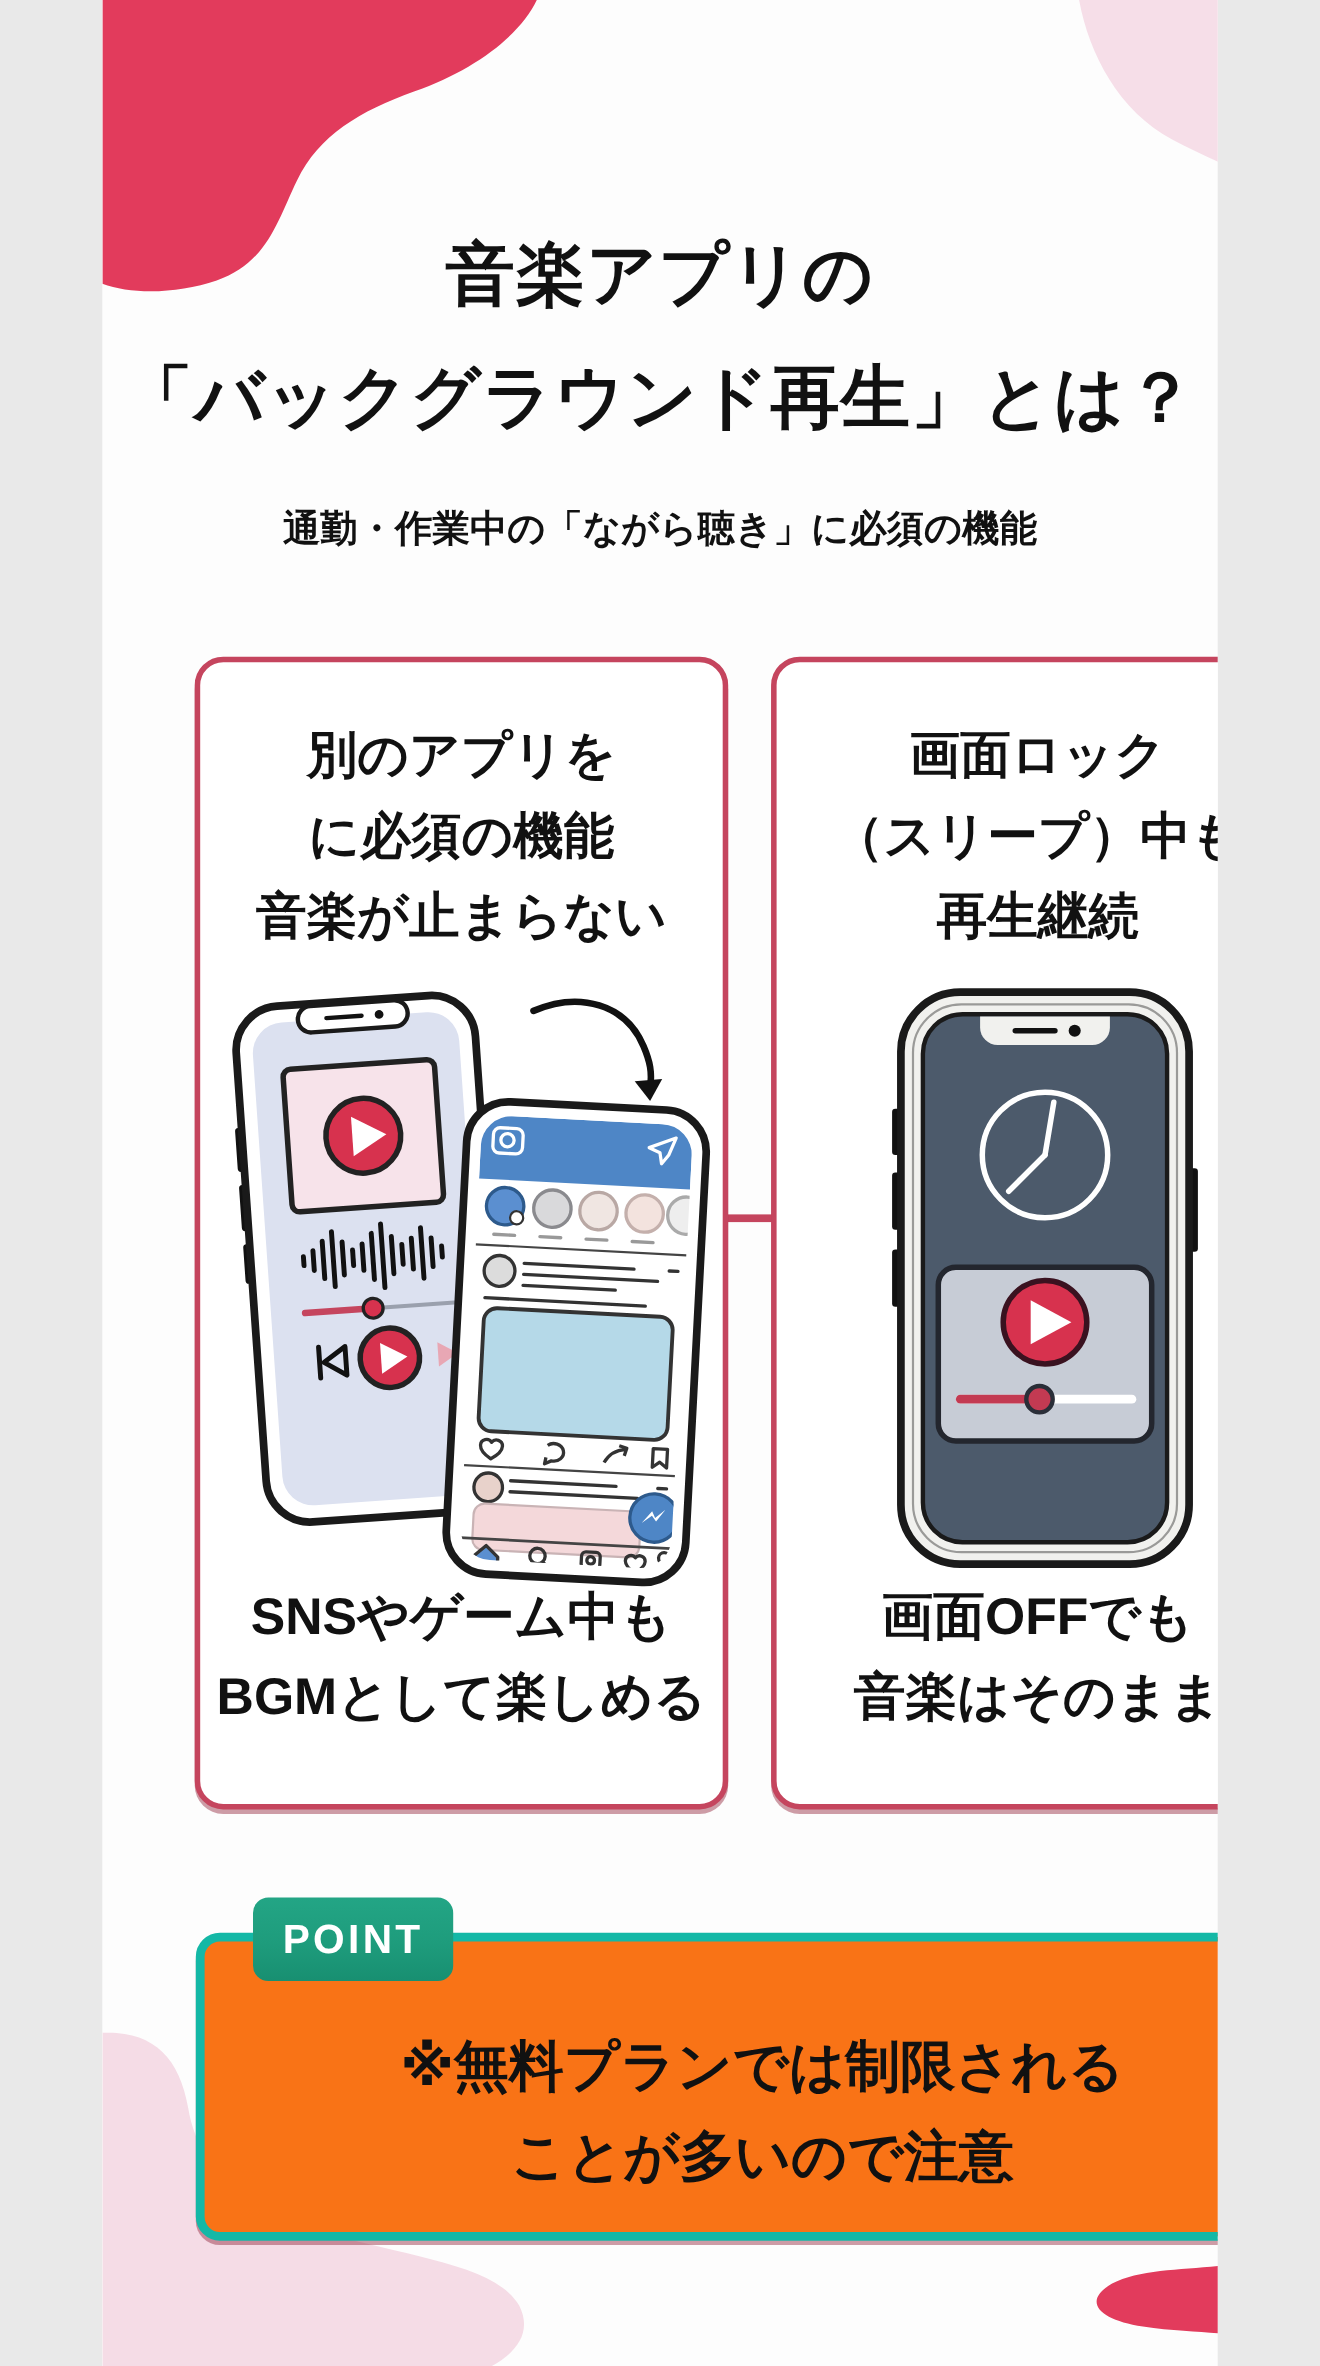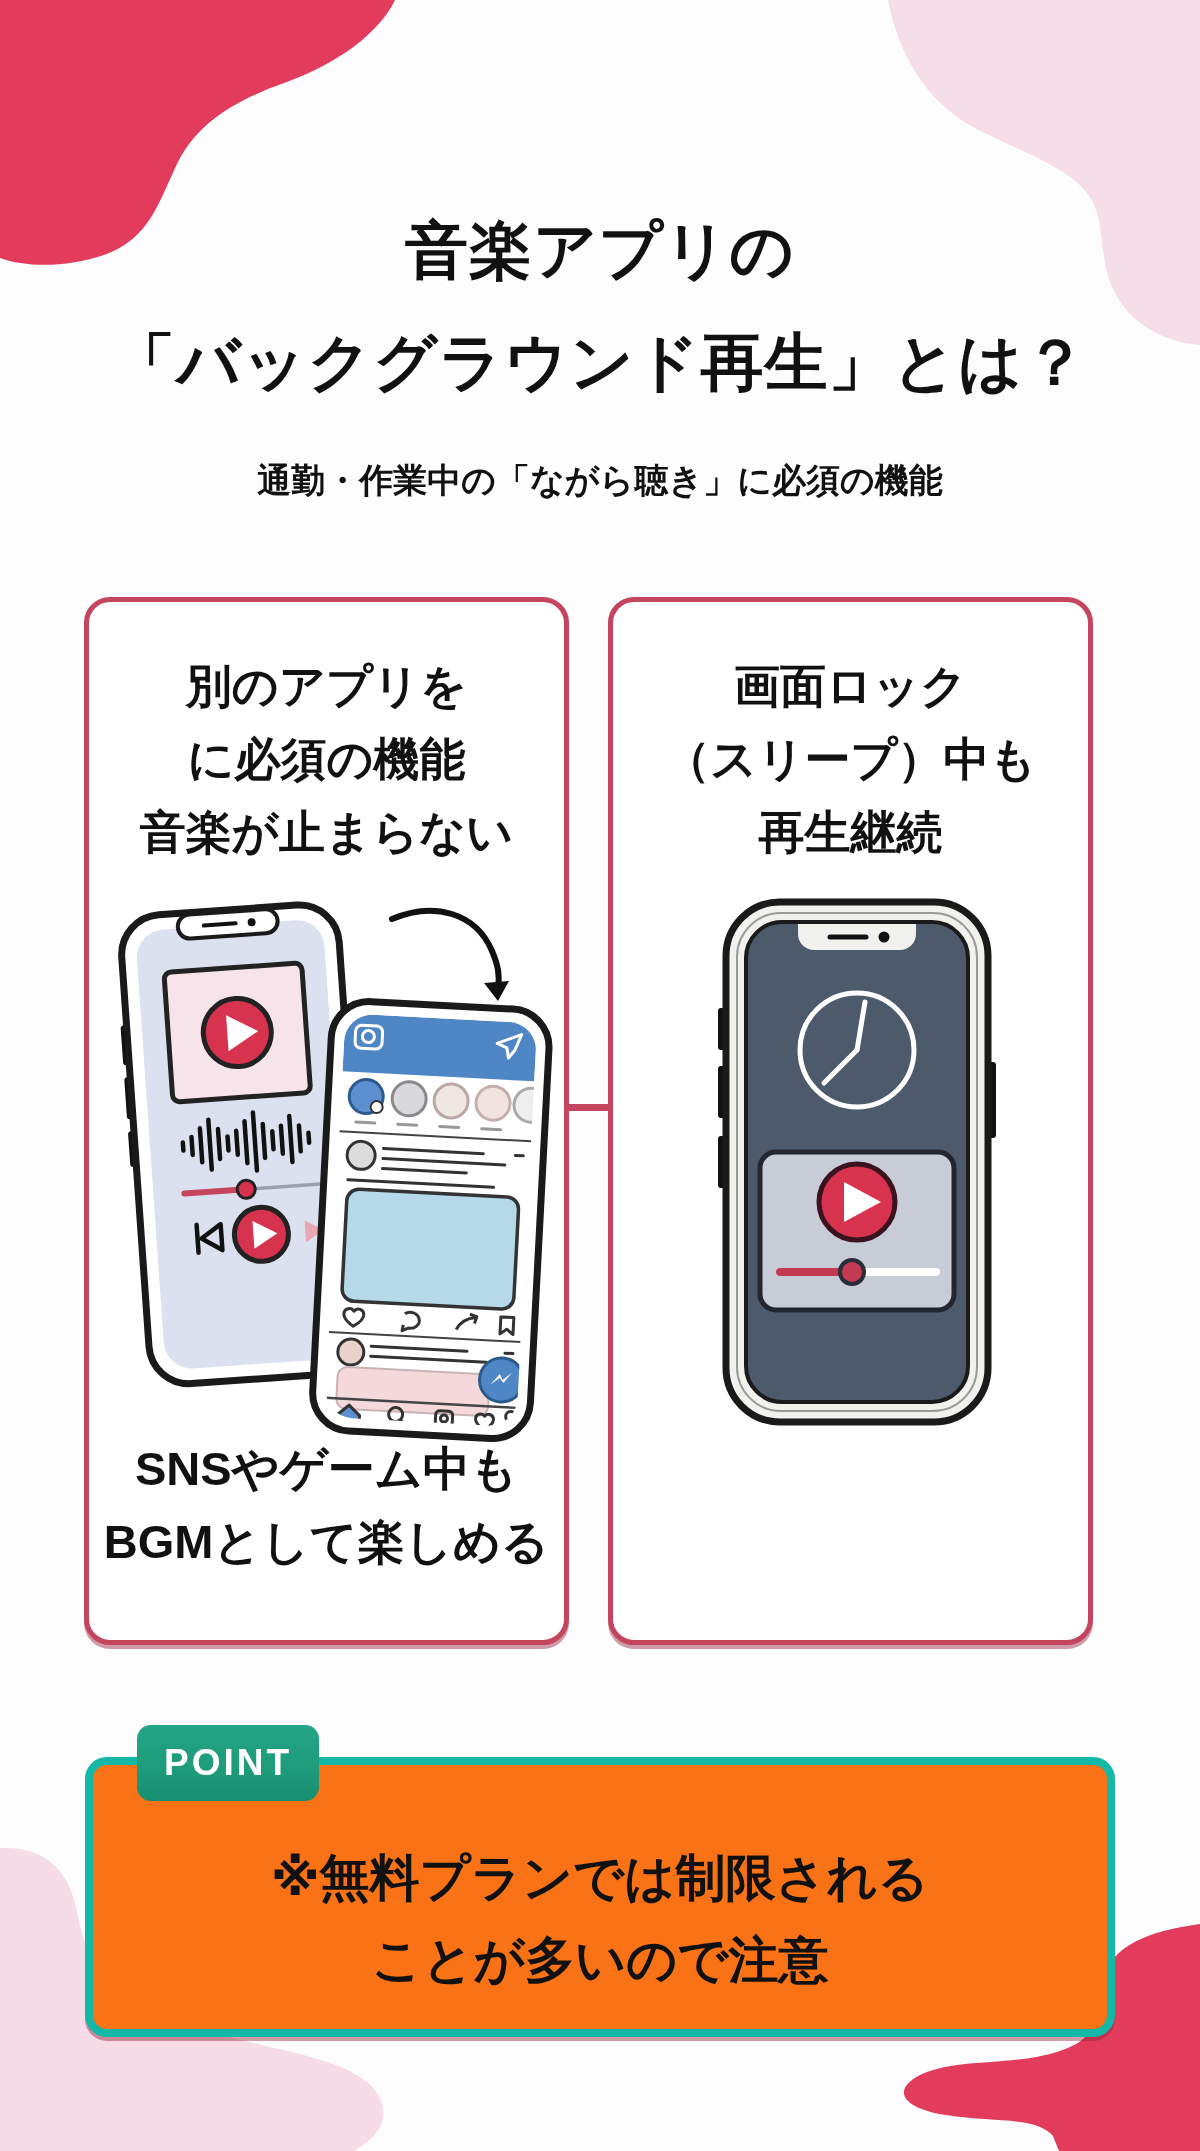"音楽アプリの" .canvas { width: 1200px -> 1014px }
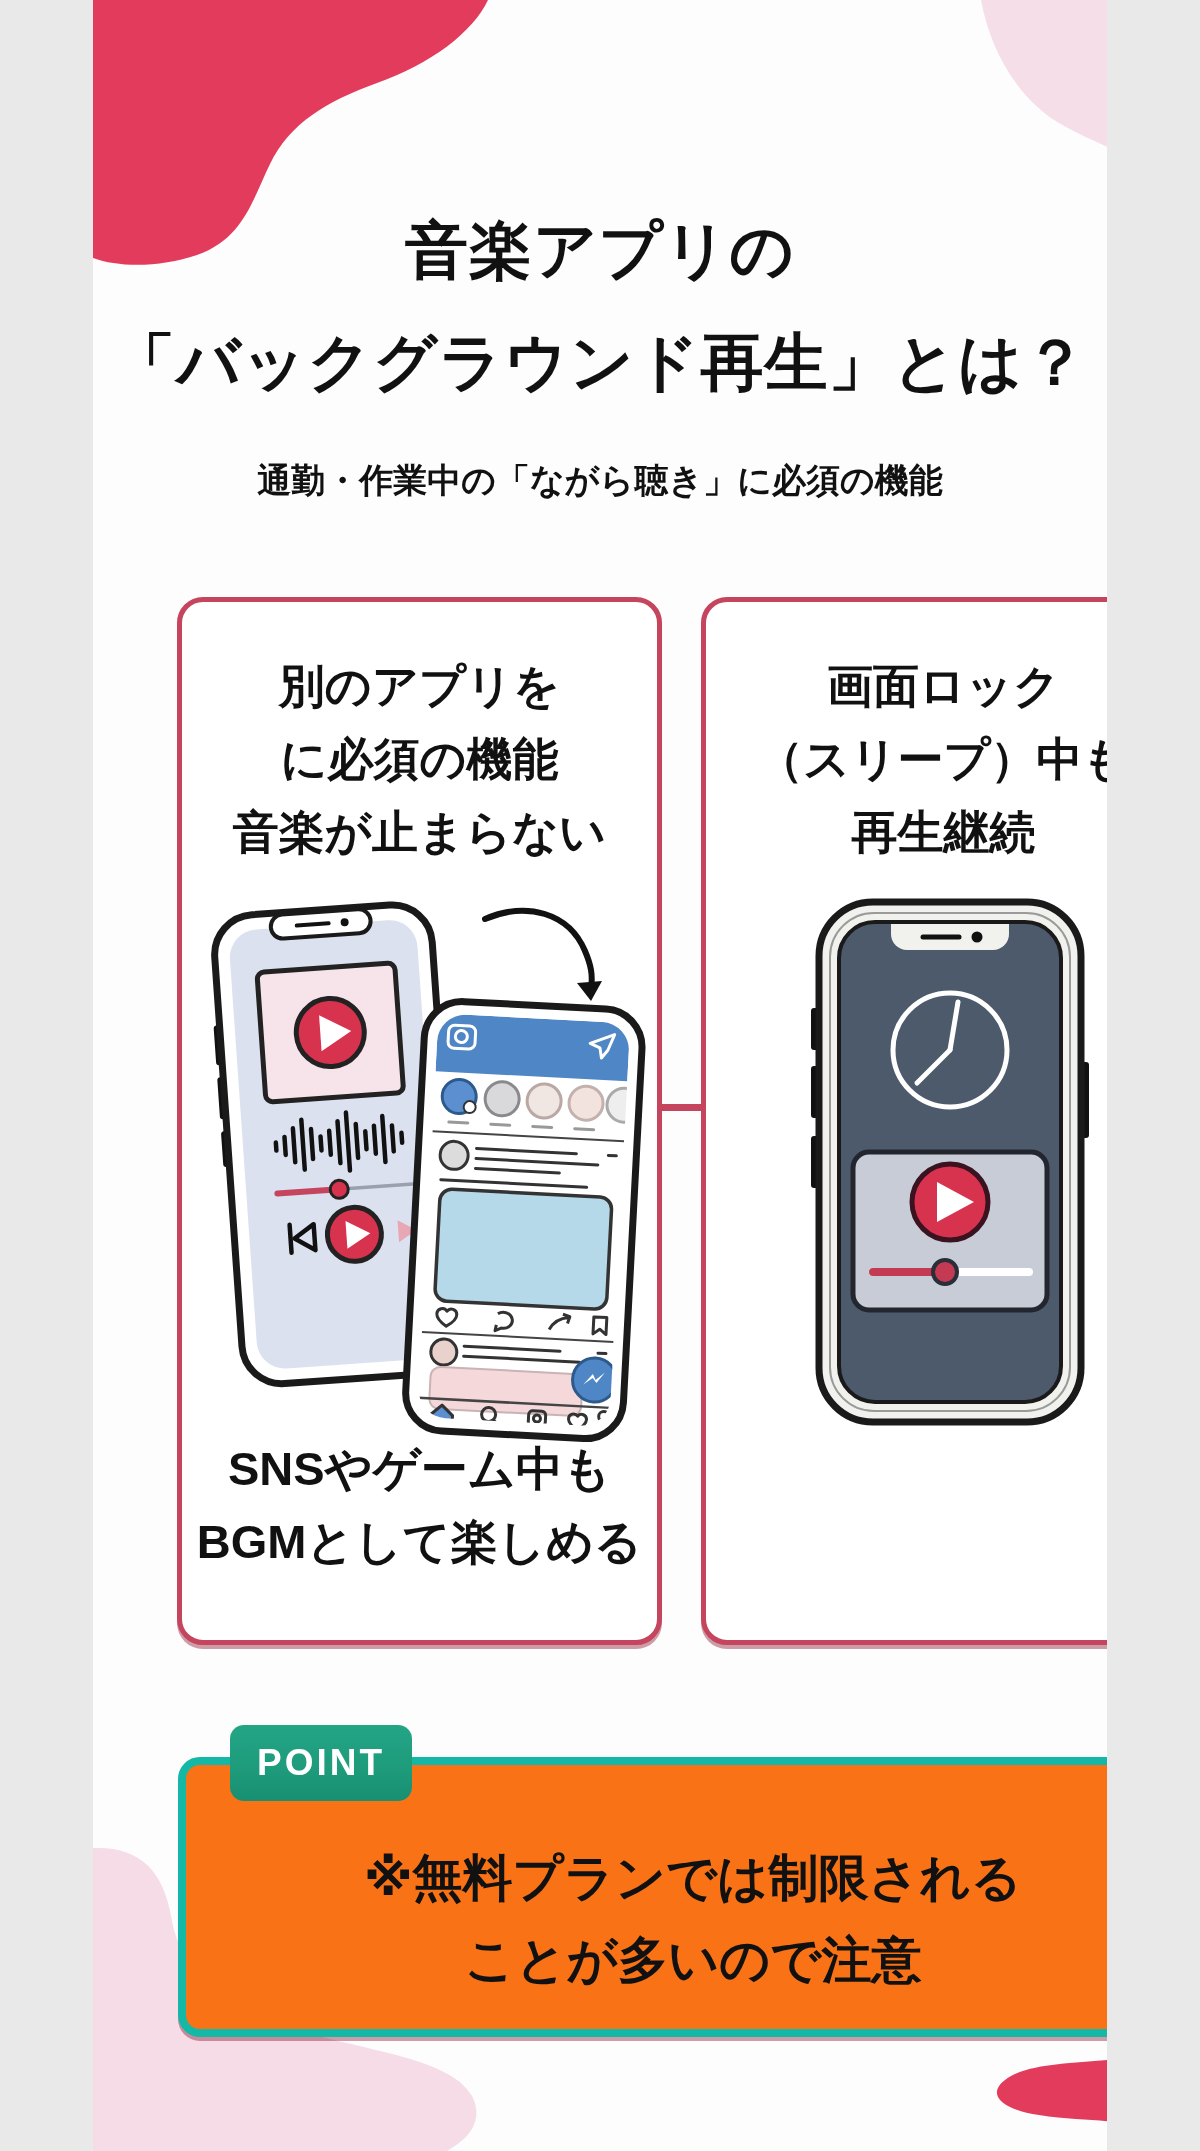"画面OFFでも" div.card-caption { html: none -> <div> <span>画面OFFでも</span> <span>音楽はそのまま</span> </div> }
